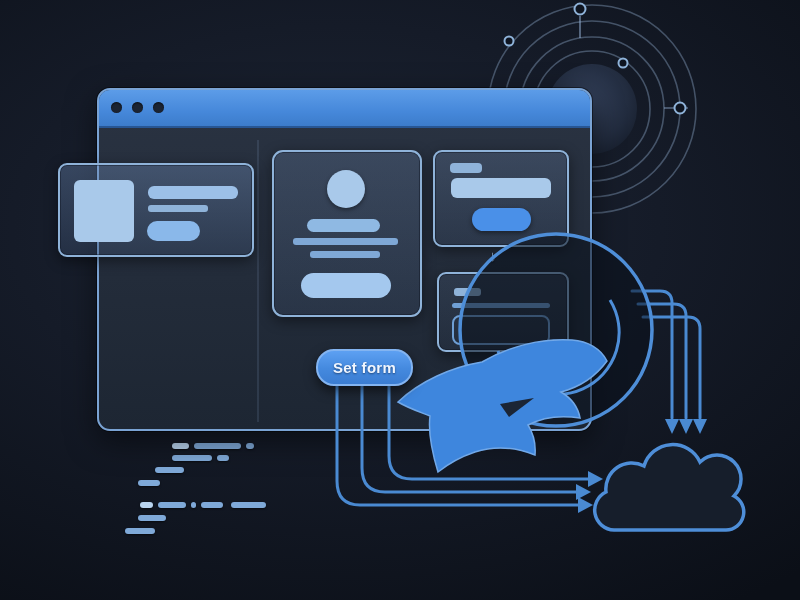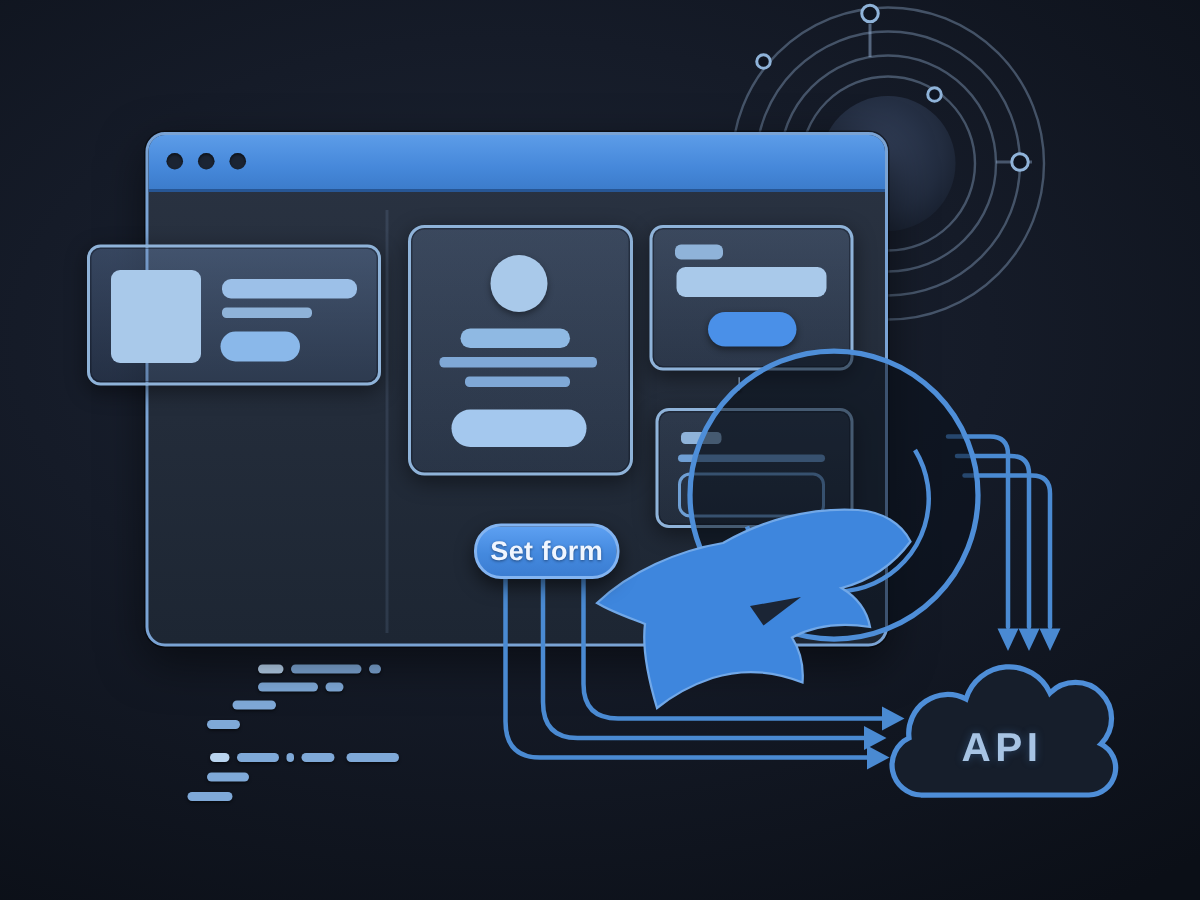"Set form" #set-form-btn { font-size: 18px -> 15px }
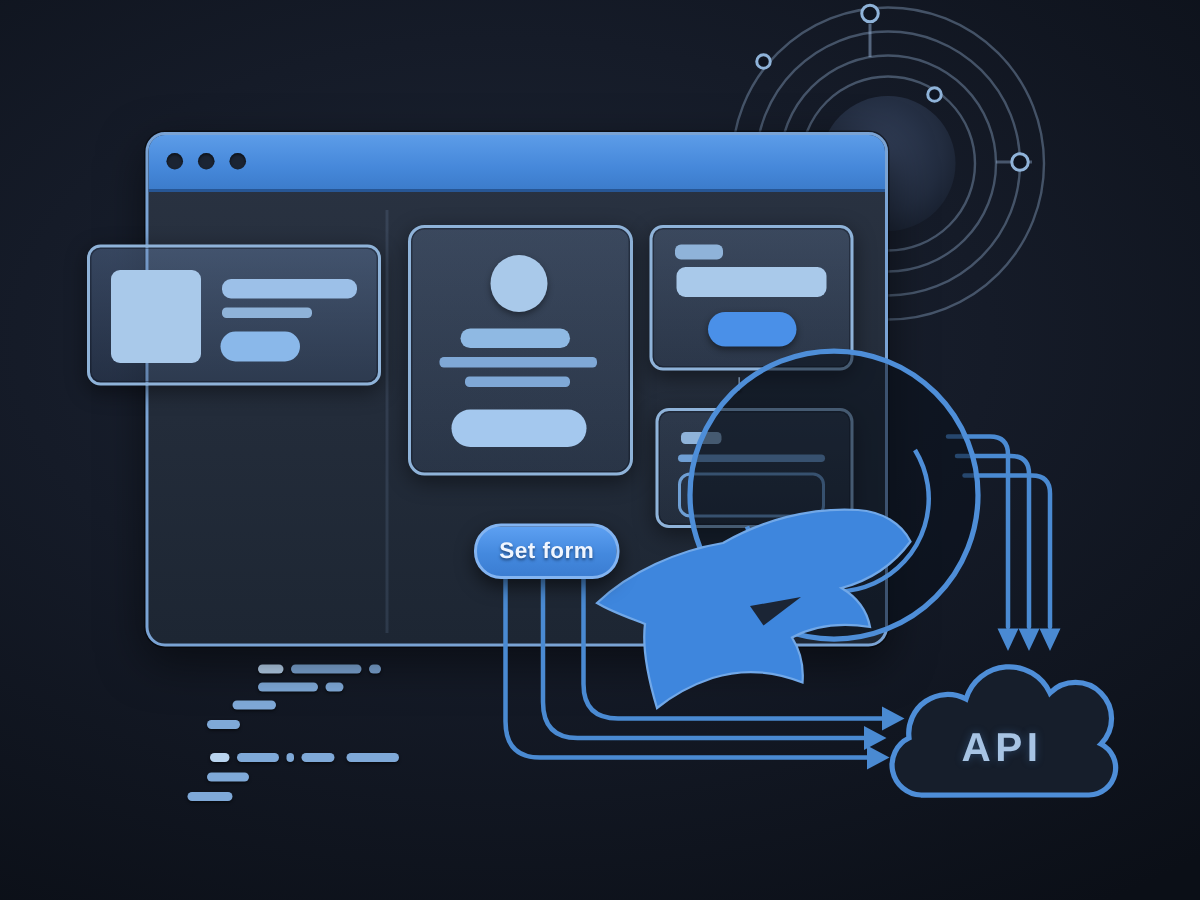"API" div.abs { html: <div>API</div> -> none }
